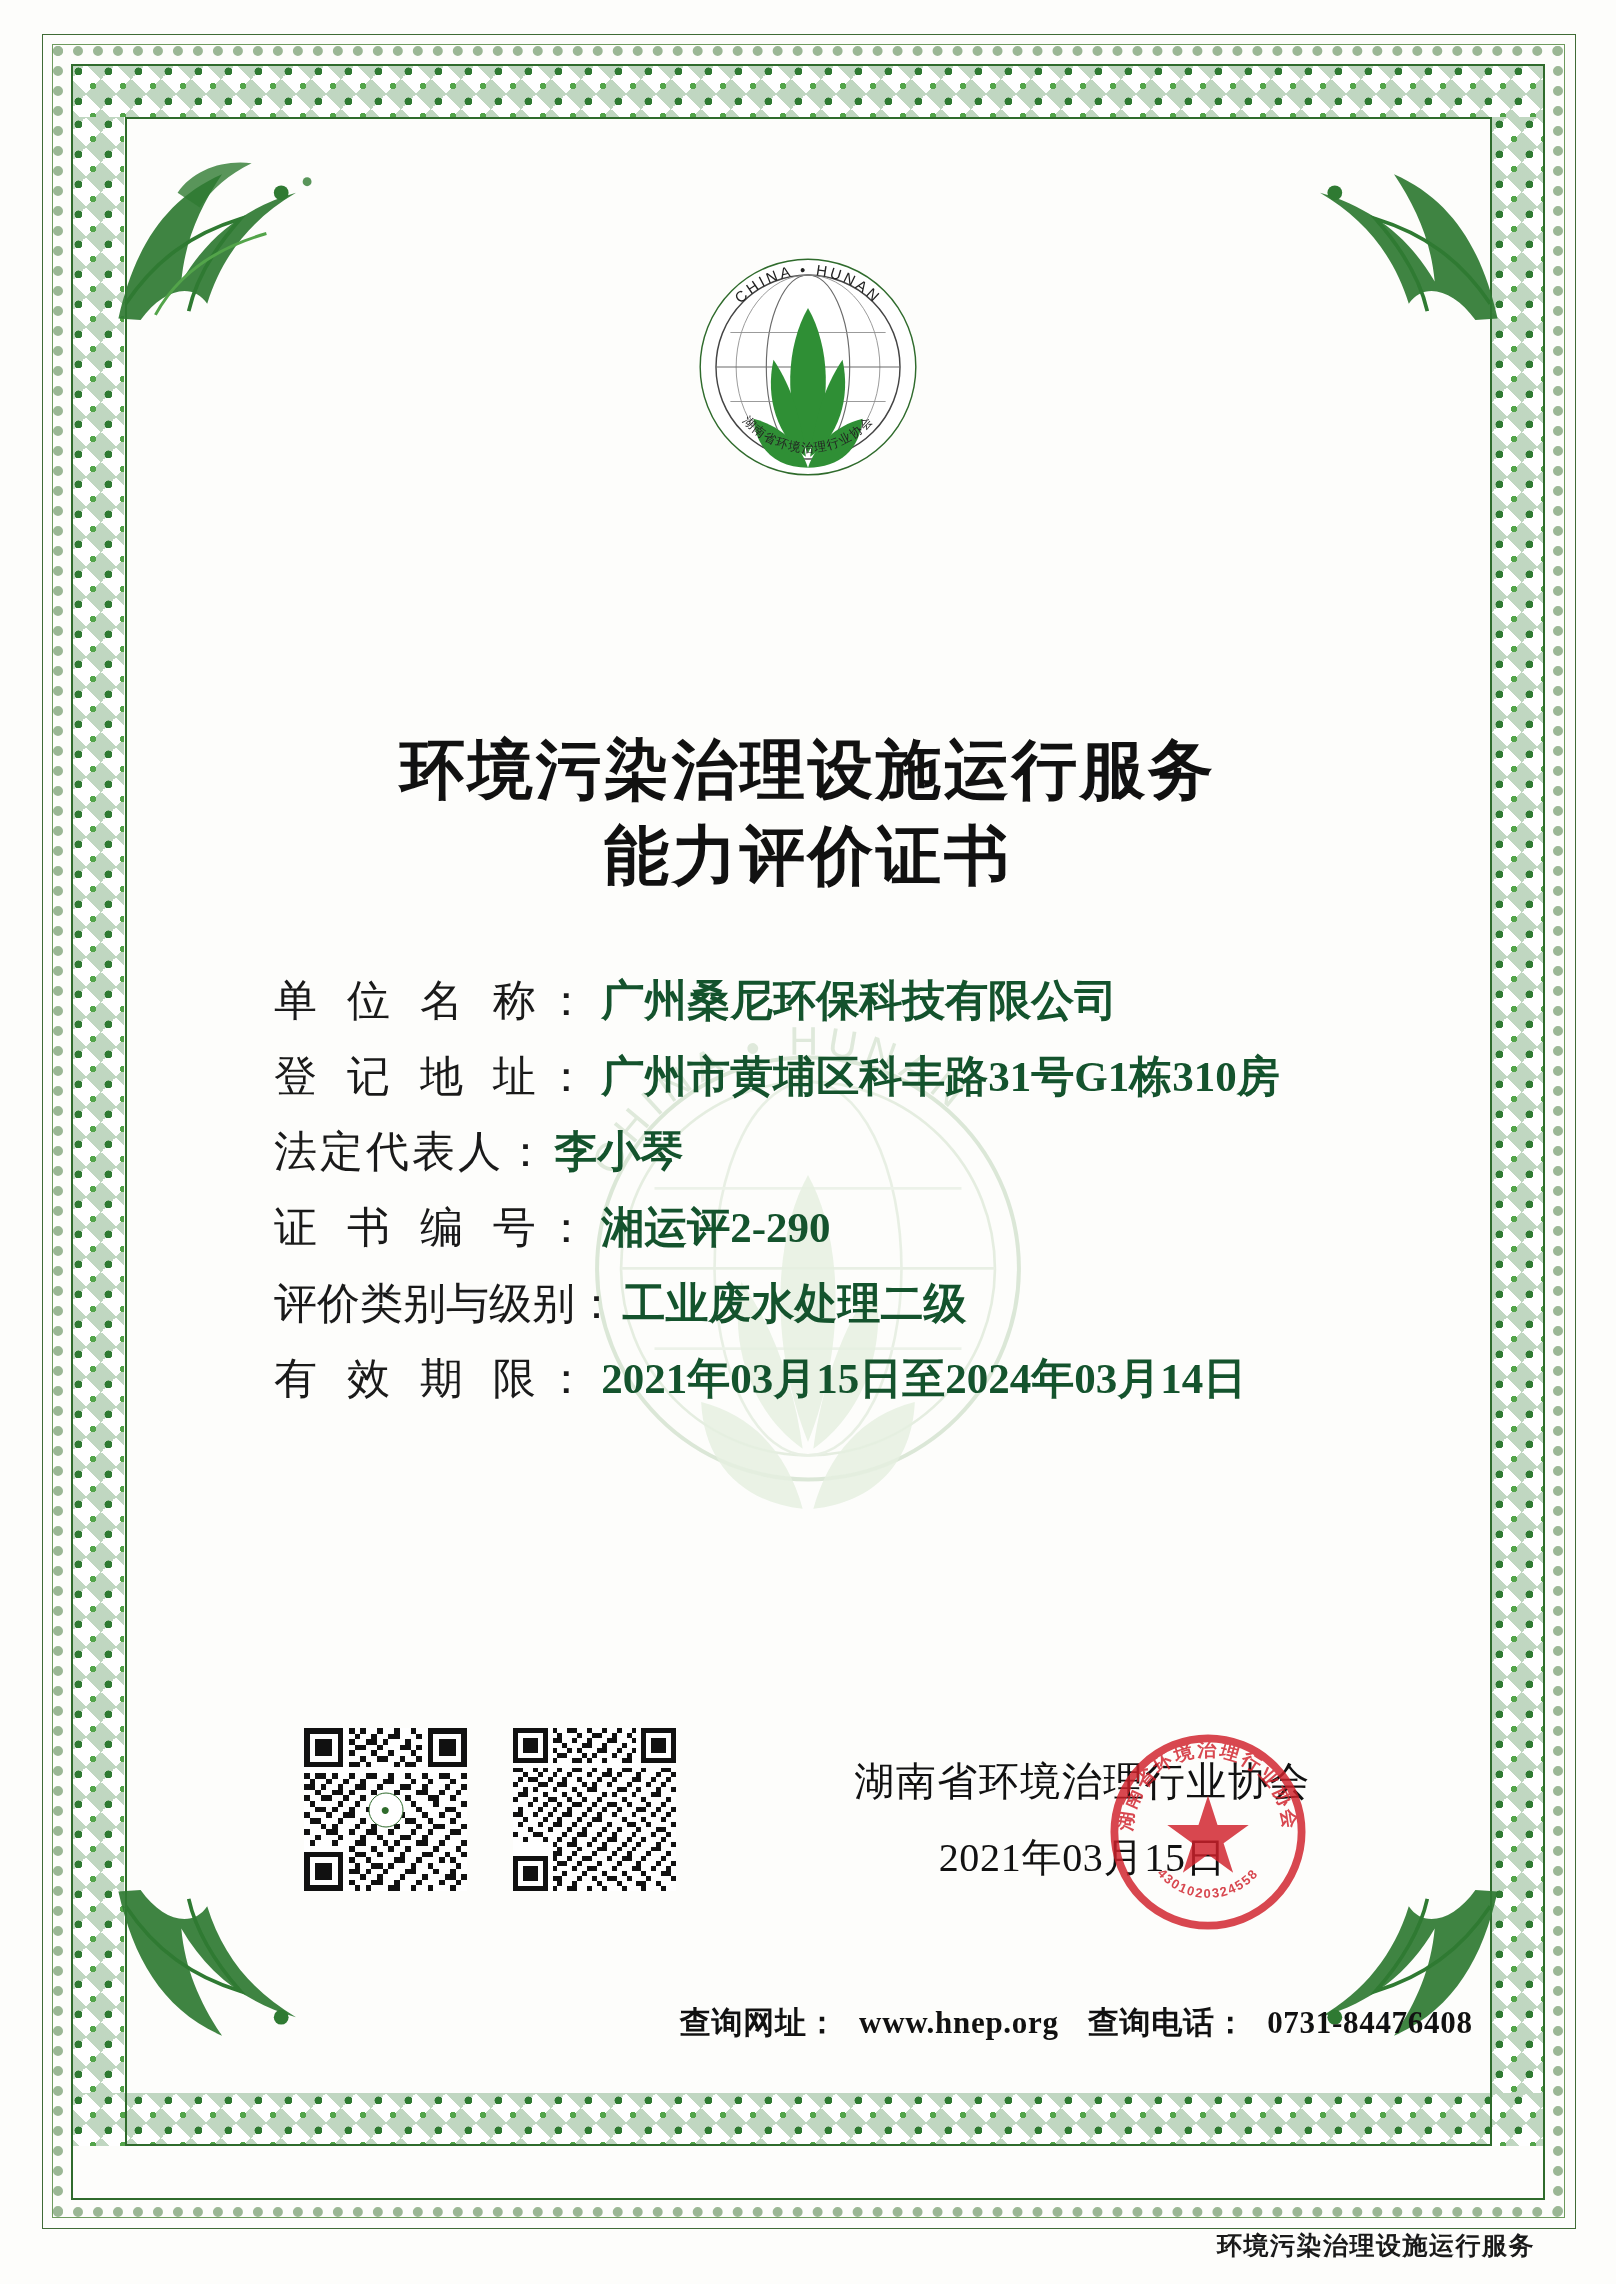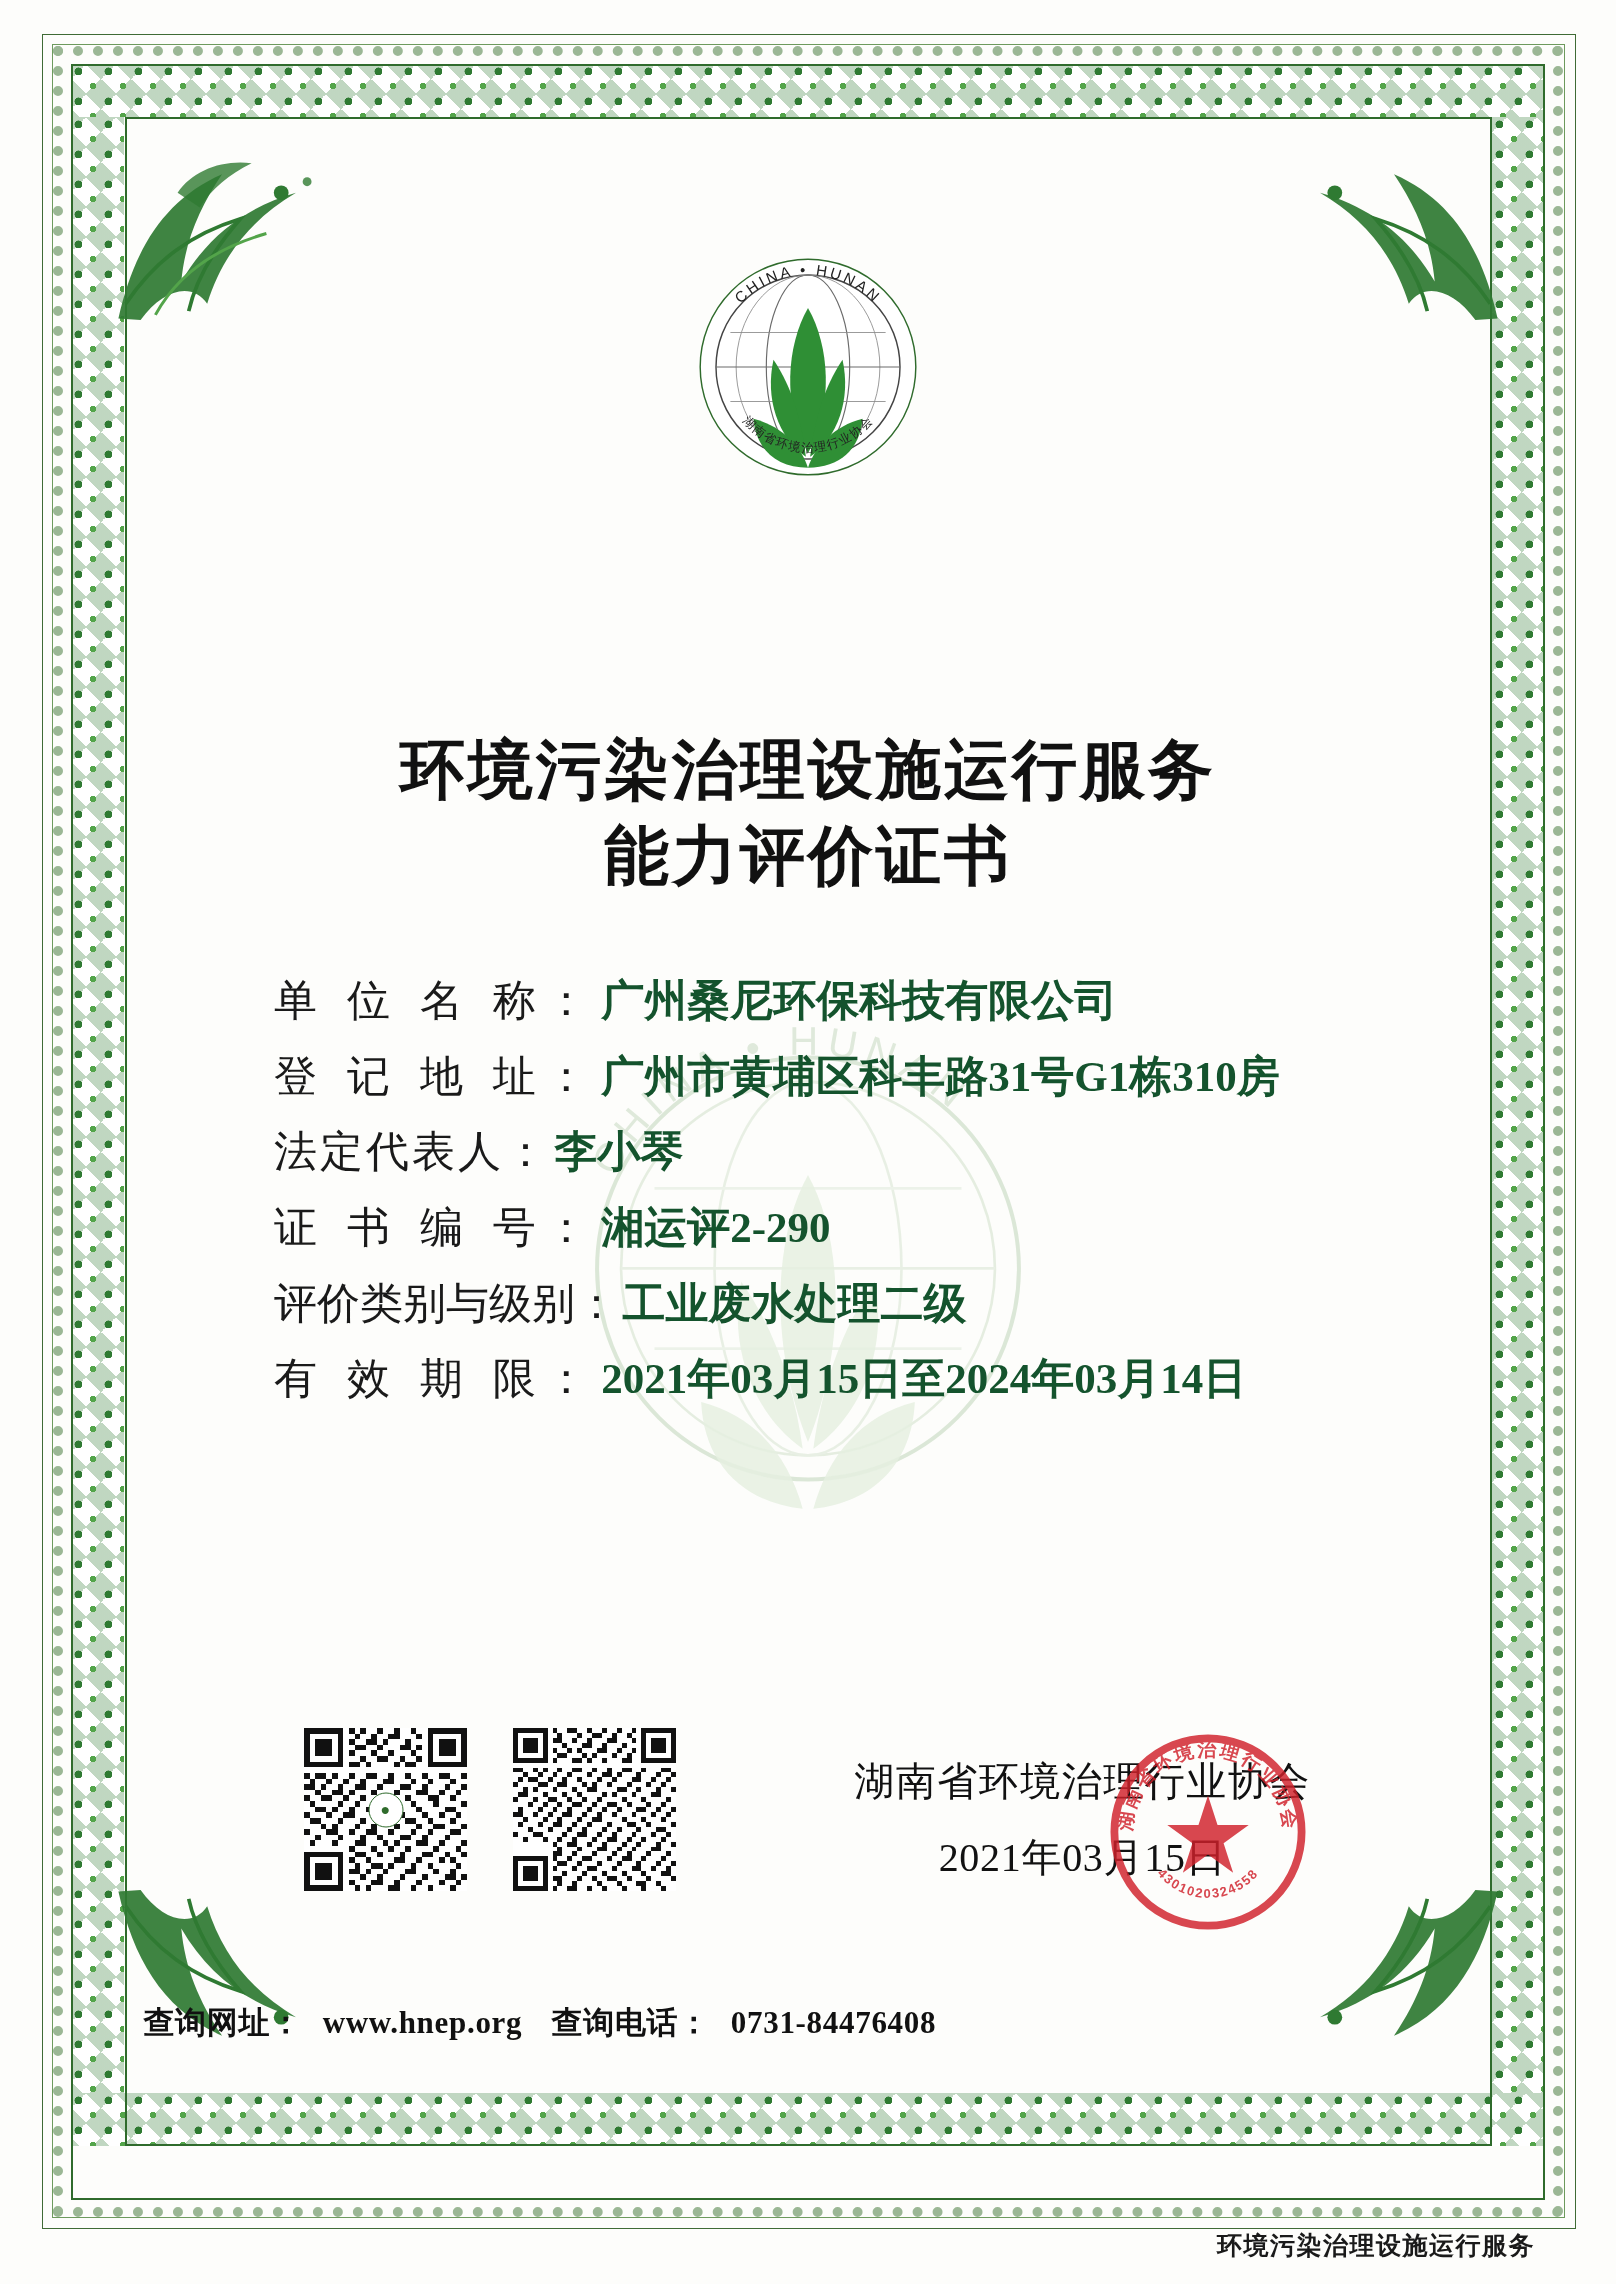"查询网址： www.hnep.org 查询电话： 0731-84476408" .footer-contact { text-align: left -> right }
